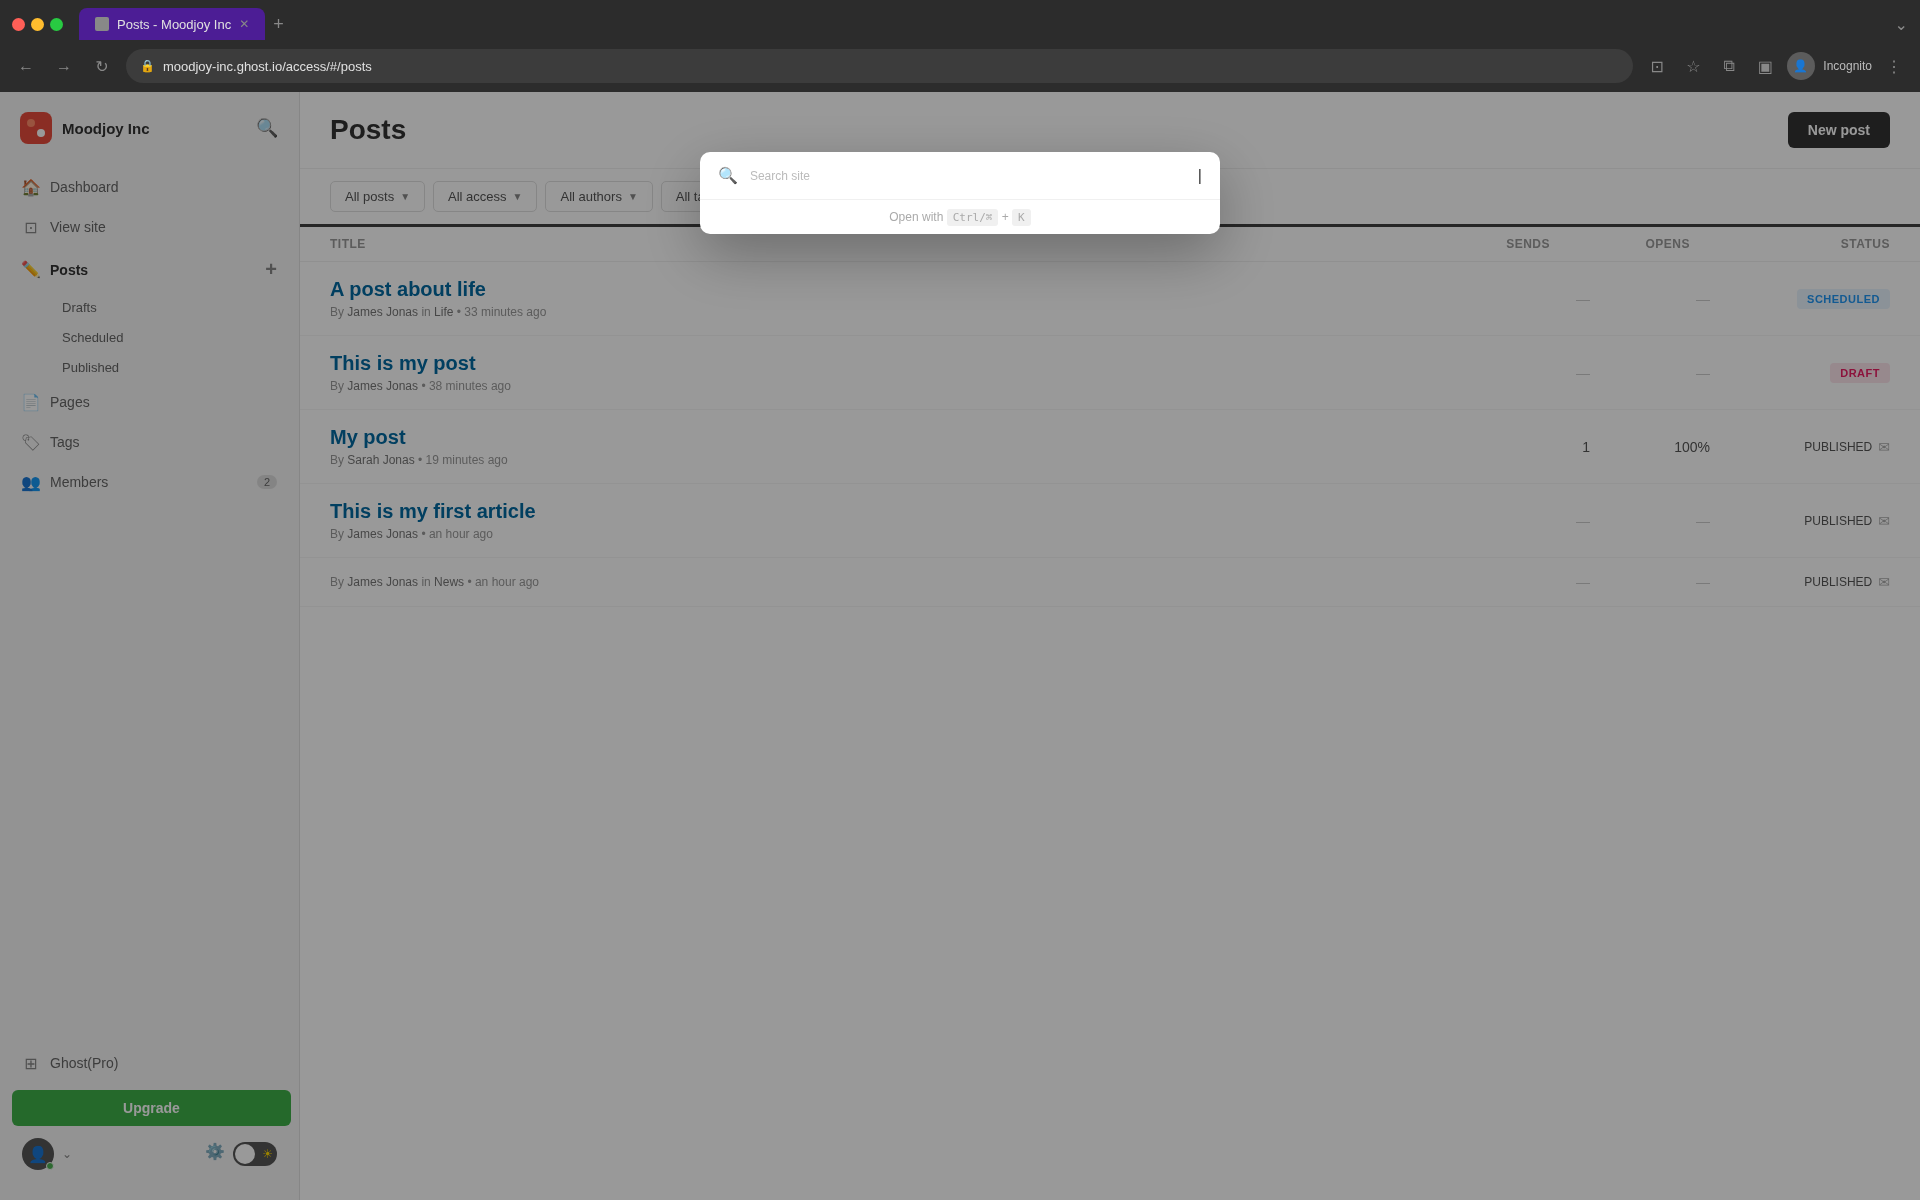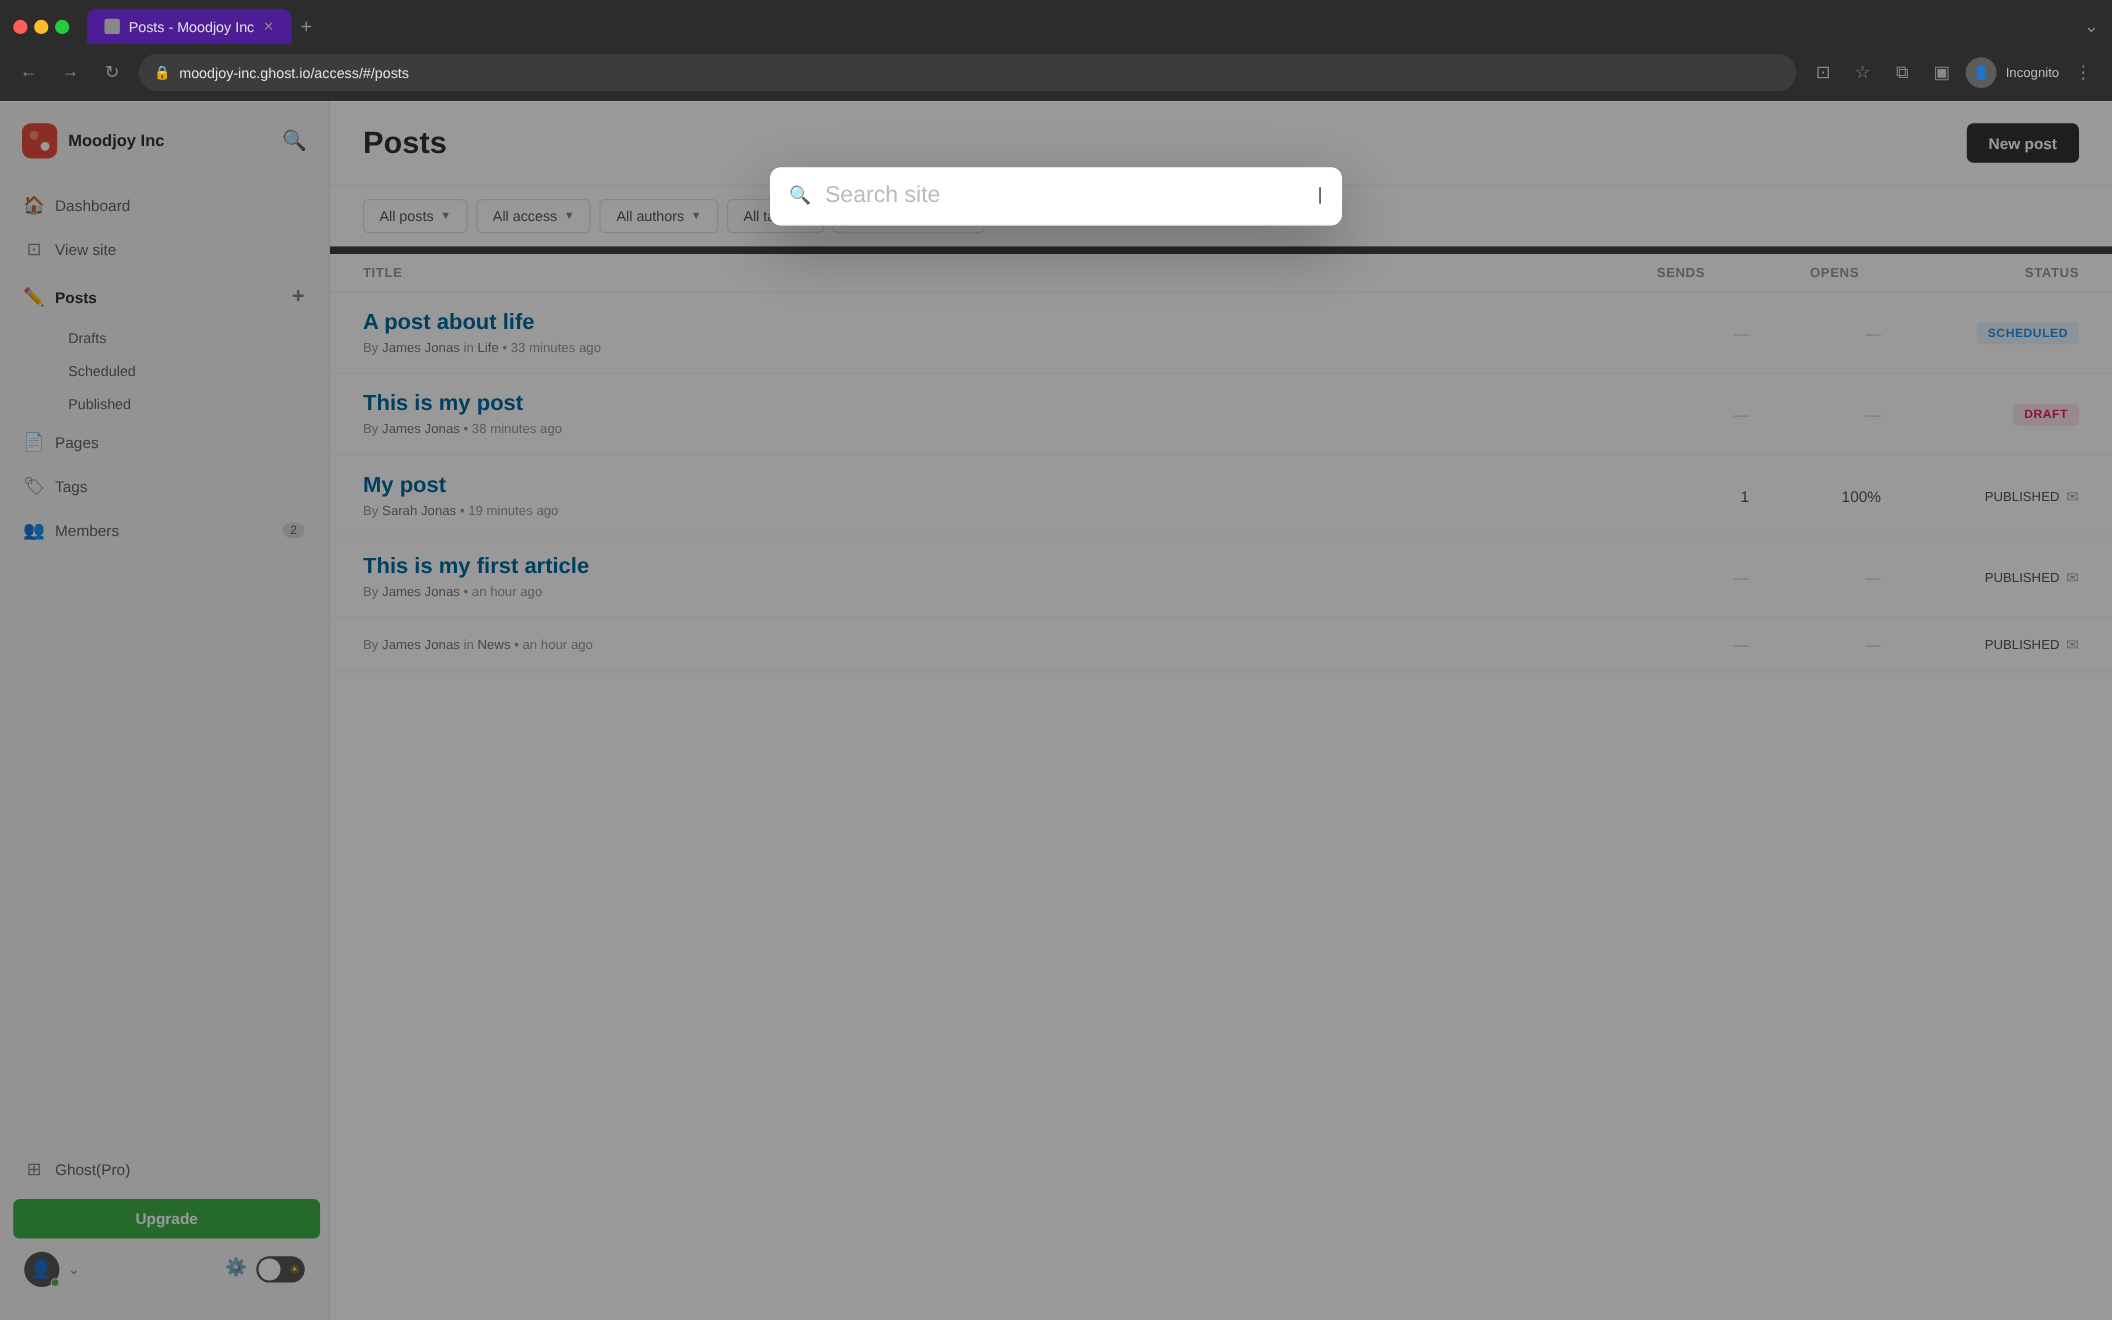"Search site" .search-modal-input { font-size: 21px -> 12px }
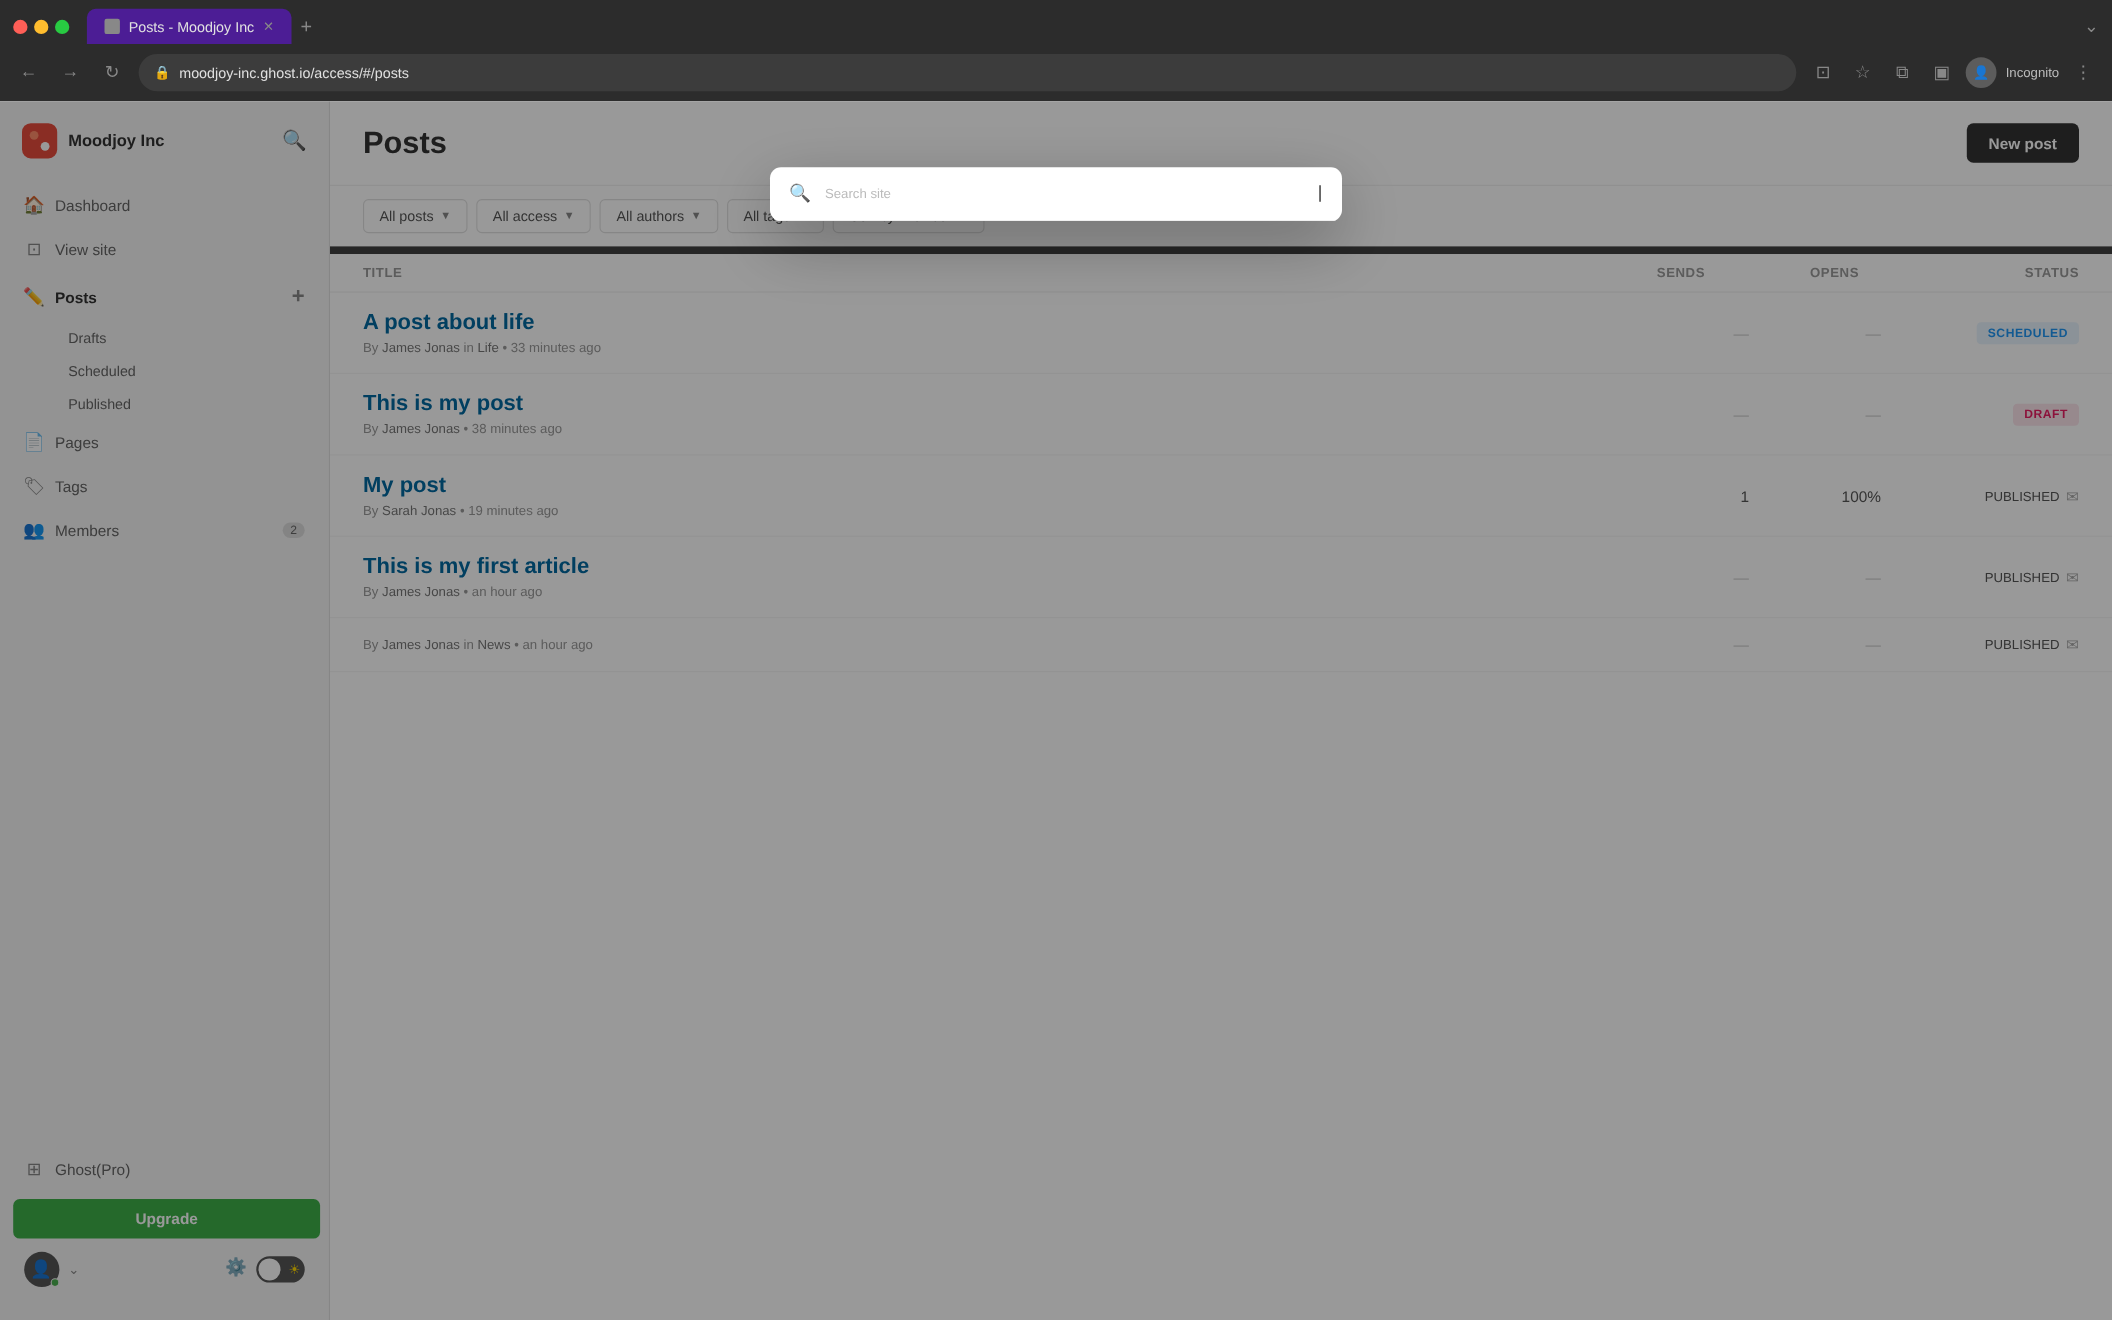"All posts" .filter-bar { border-bottom: 7px solid #404040 -> 3px solid #404040 }
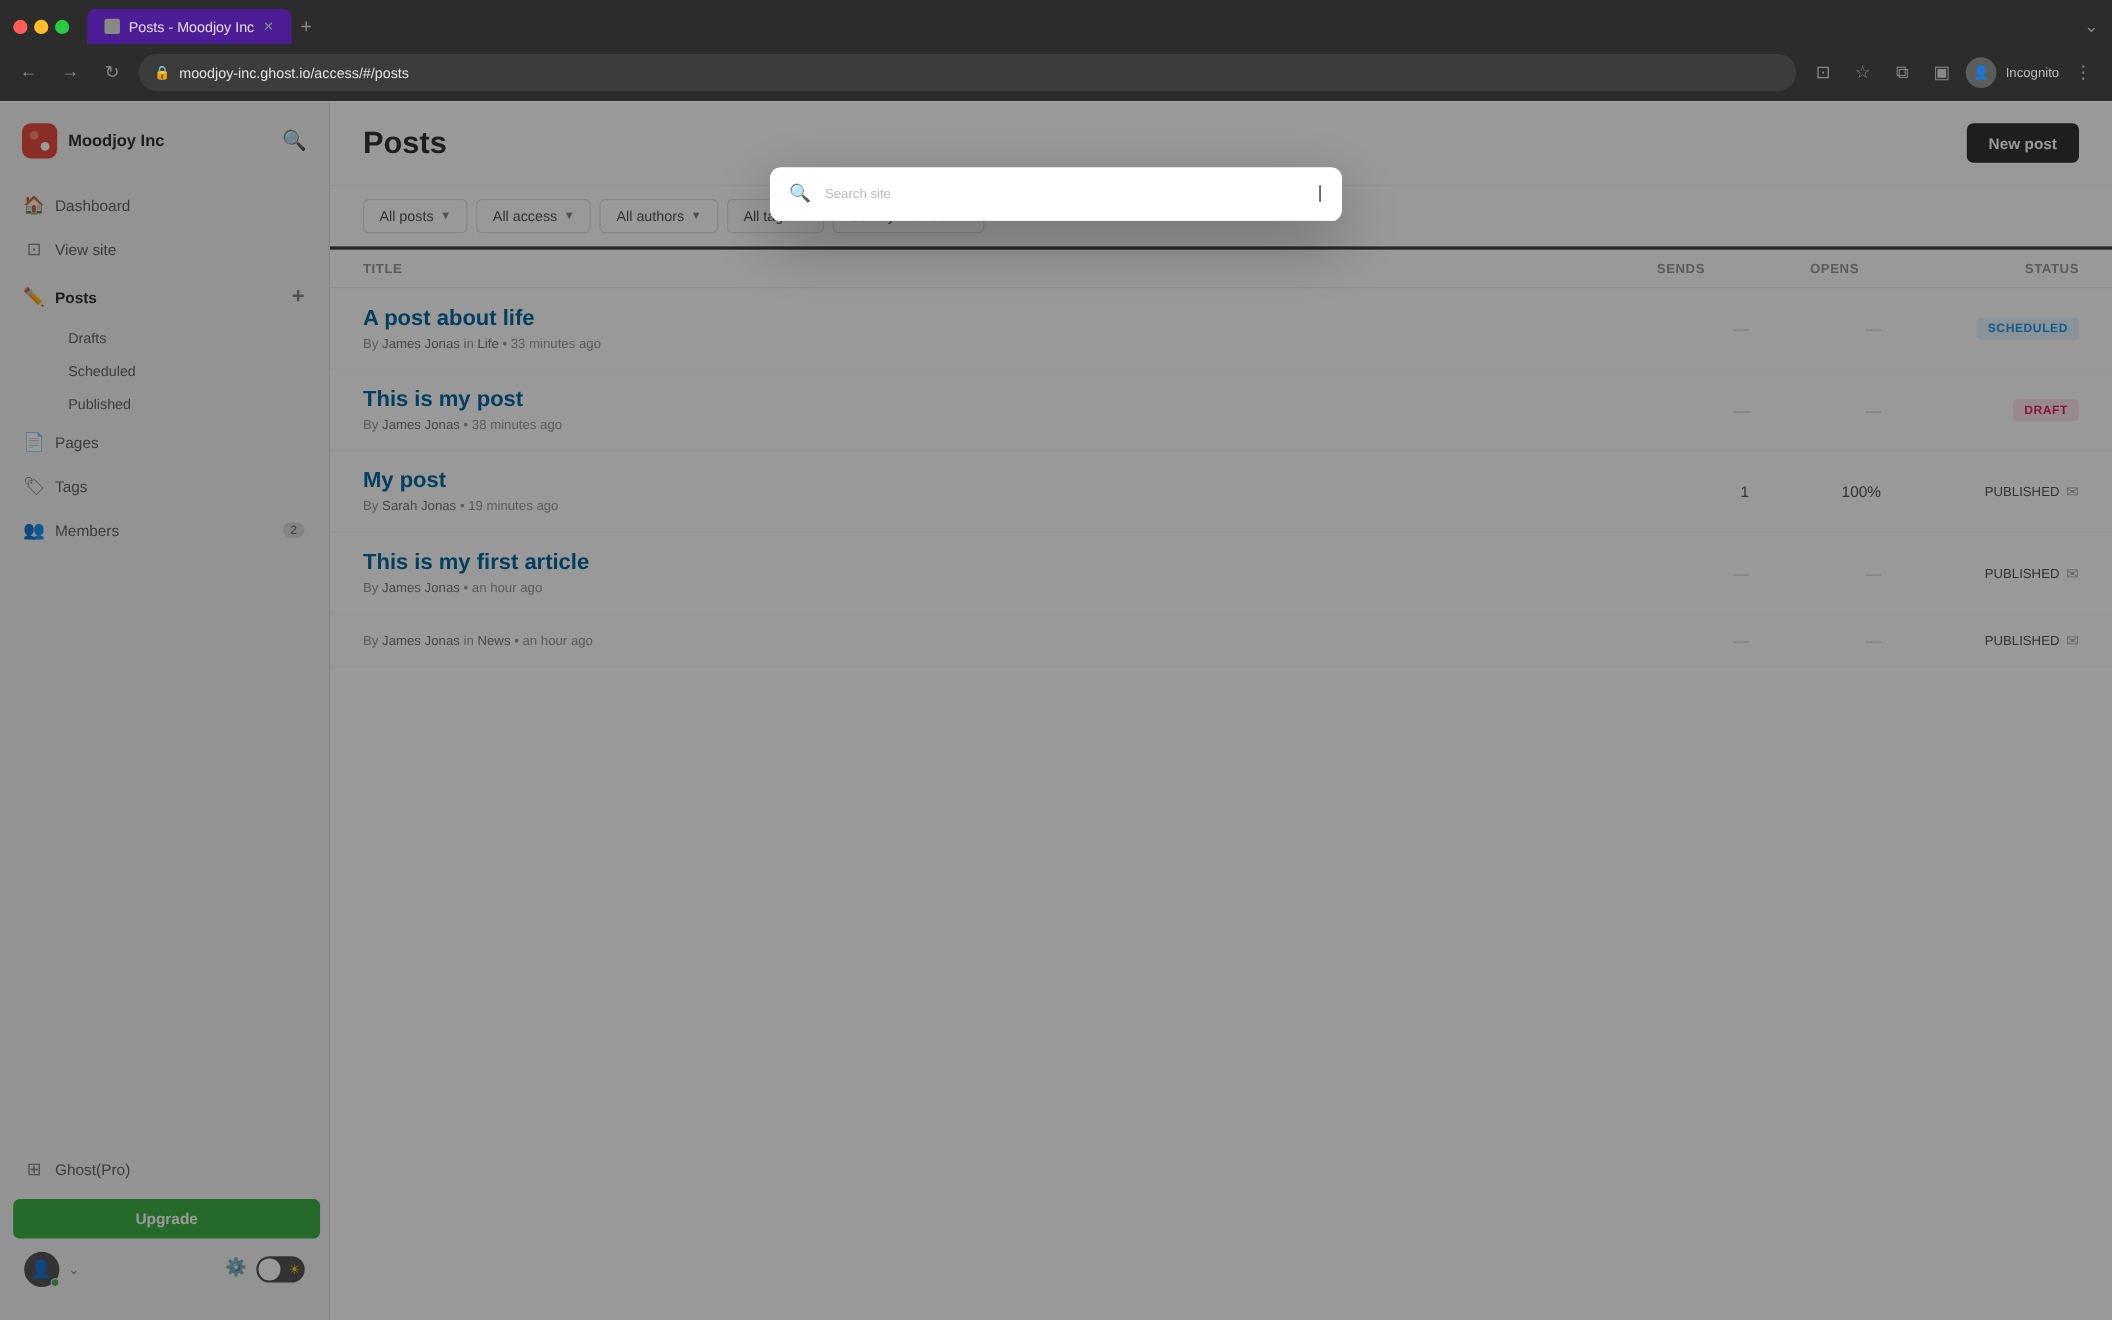"Open with Ctrl/⌘ + K" div.search-hint { html: none -> <div> Open with <kbd>Ctrl/⌘</kbd> + <kbd>K</kbd> </div> }
